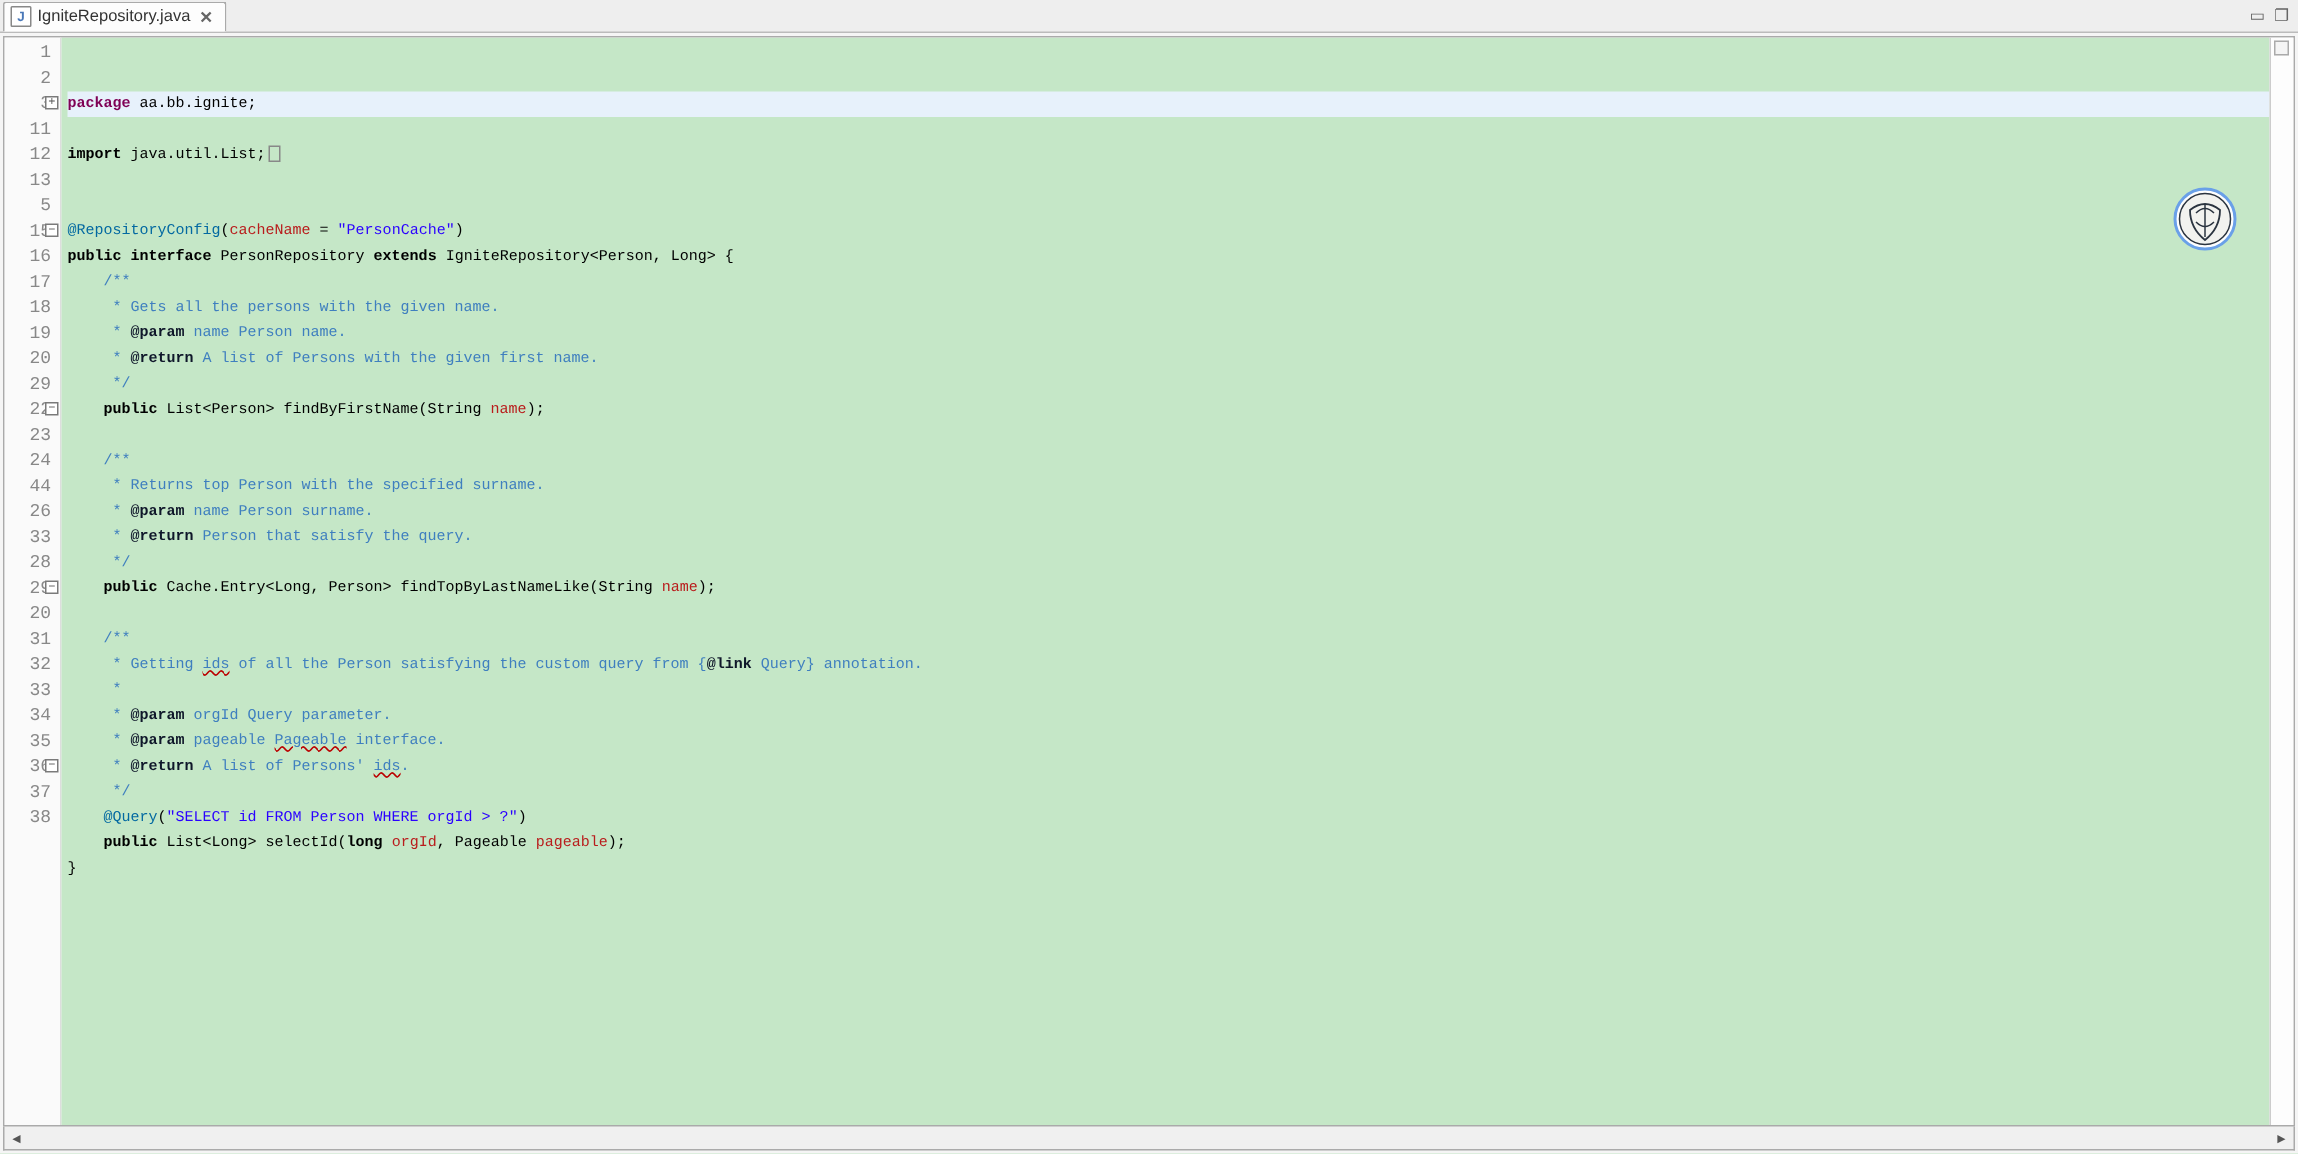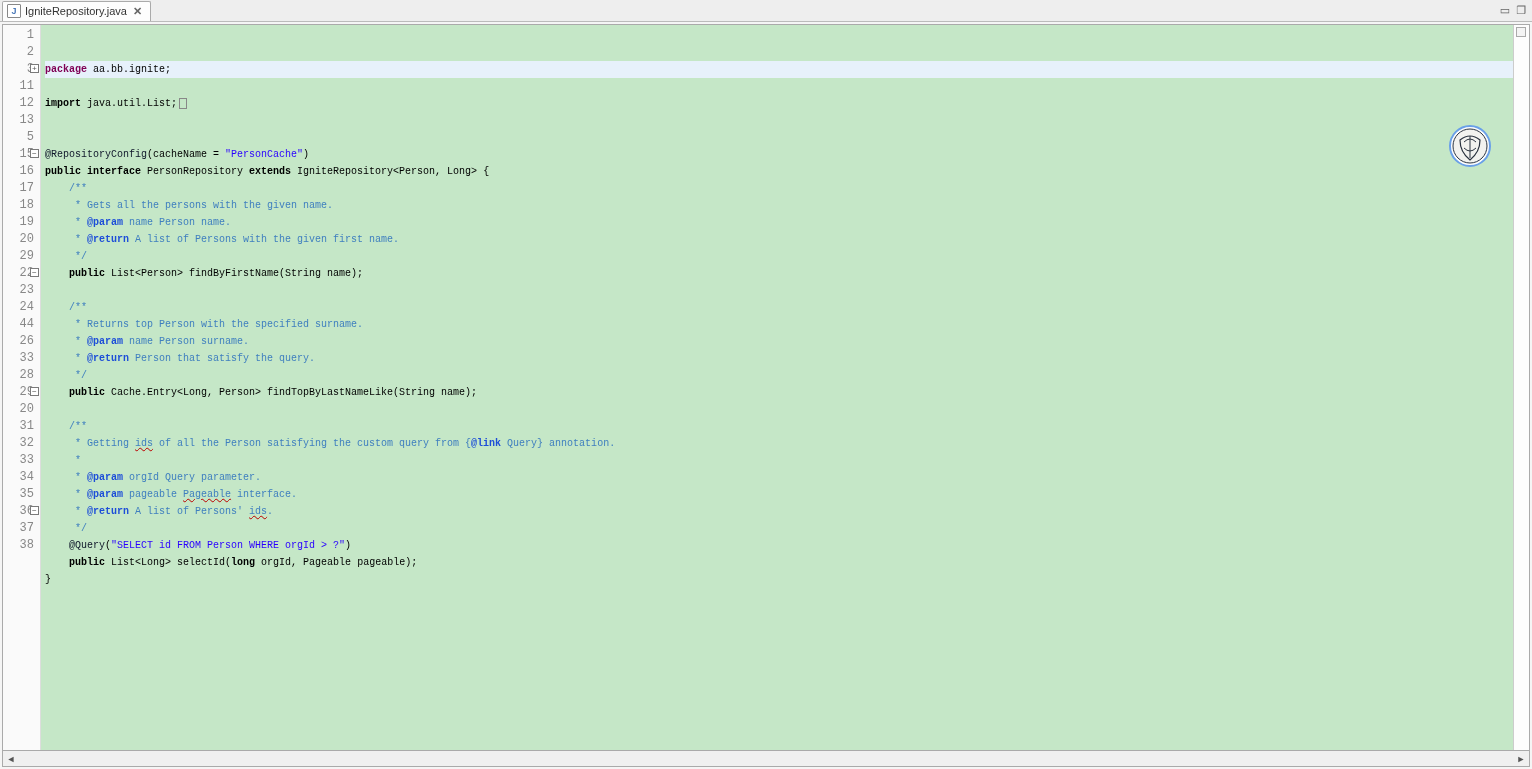"@RepositoryConfig" .ann { color: #0f172a -> #0369a1 }
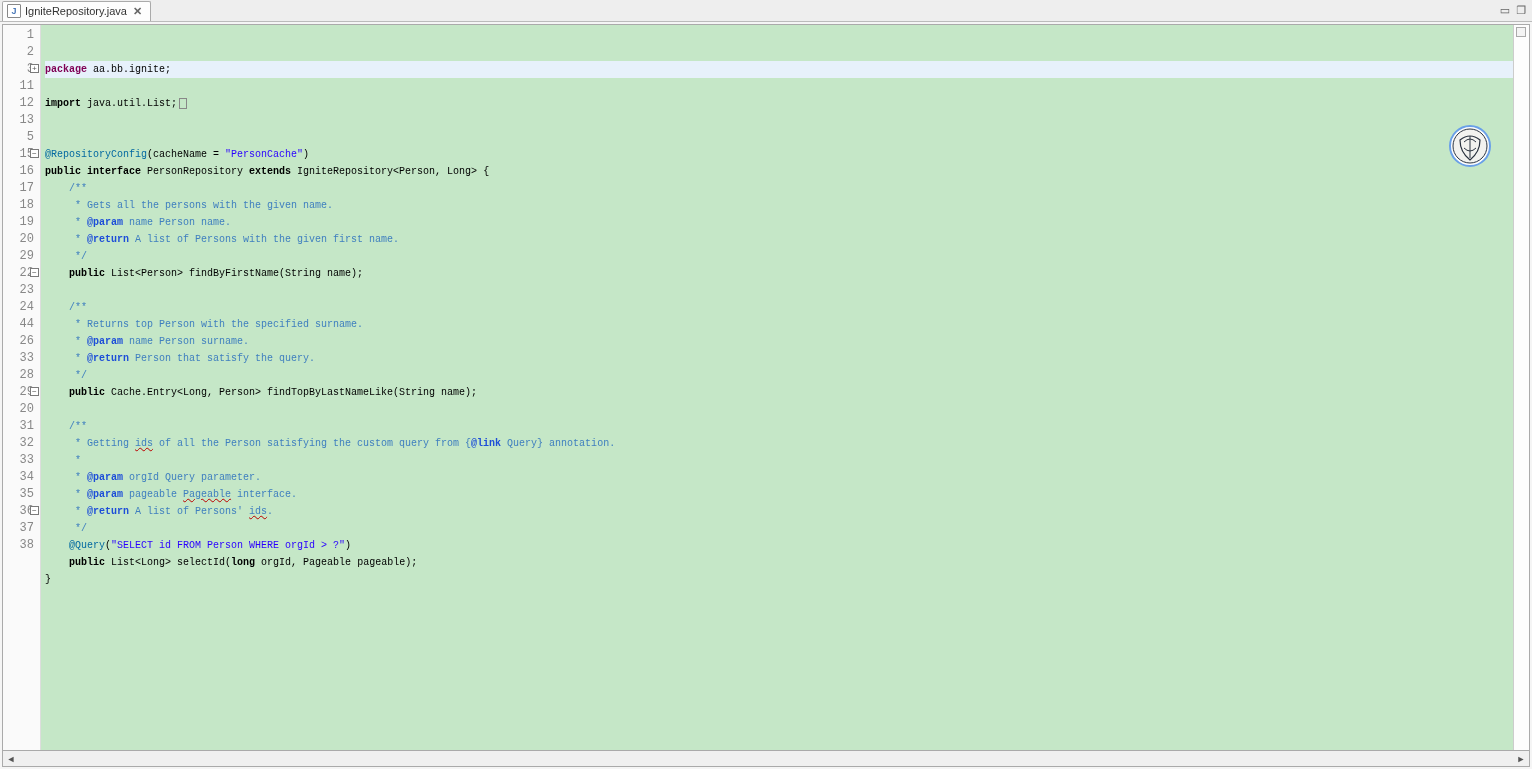"cacheName" .param { color: #000000 -> #b91c1c }
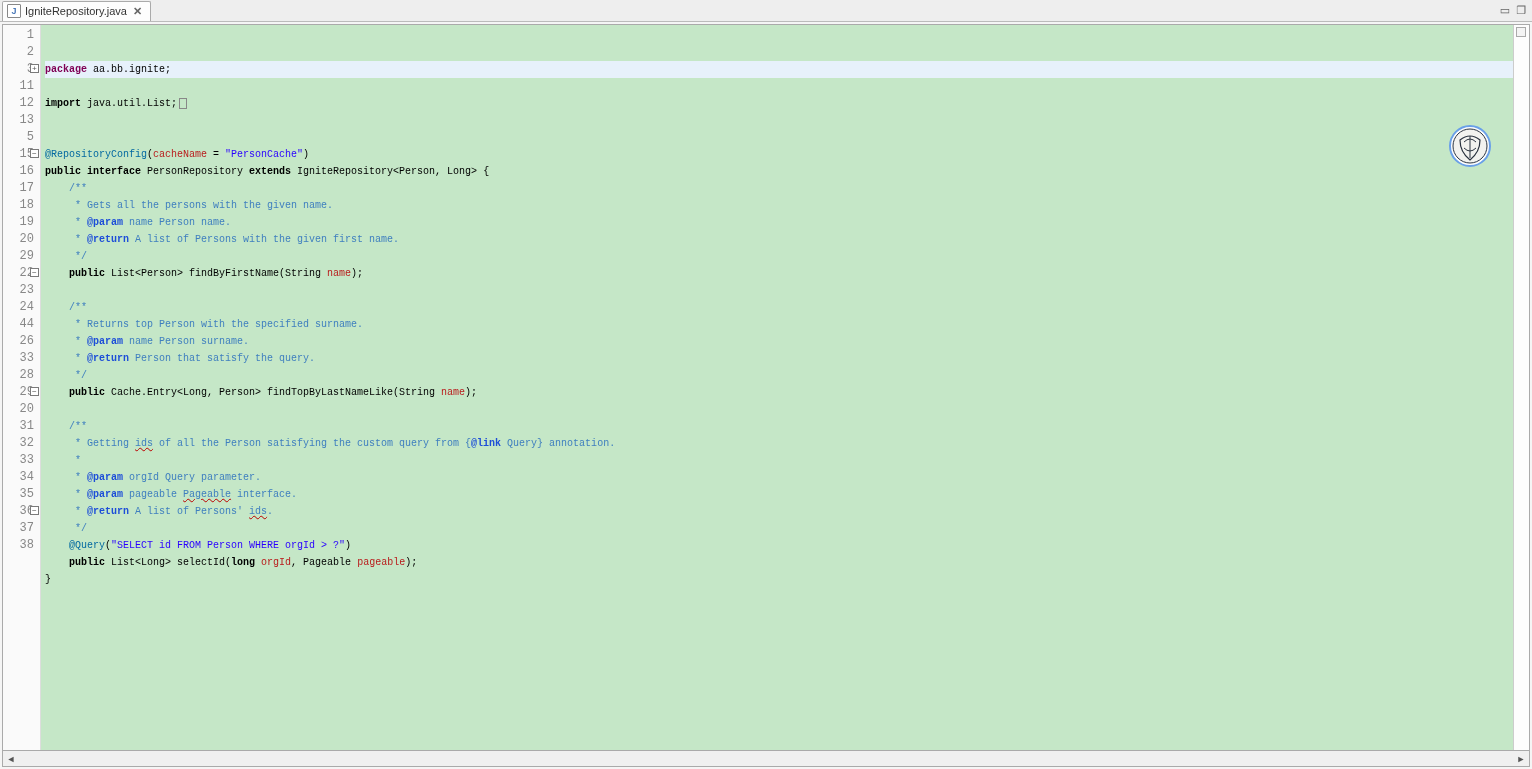"@param" .com-tag { color: #1d4ed8 -> #0f172a }
